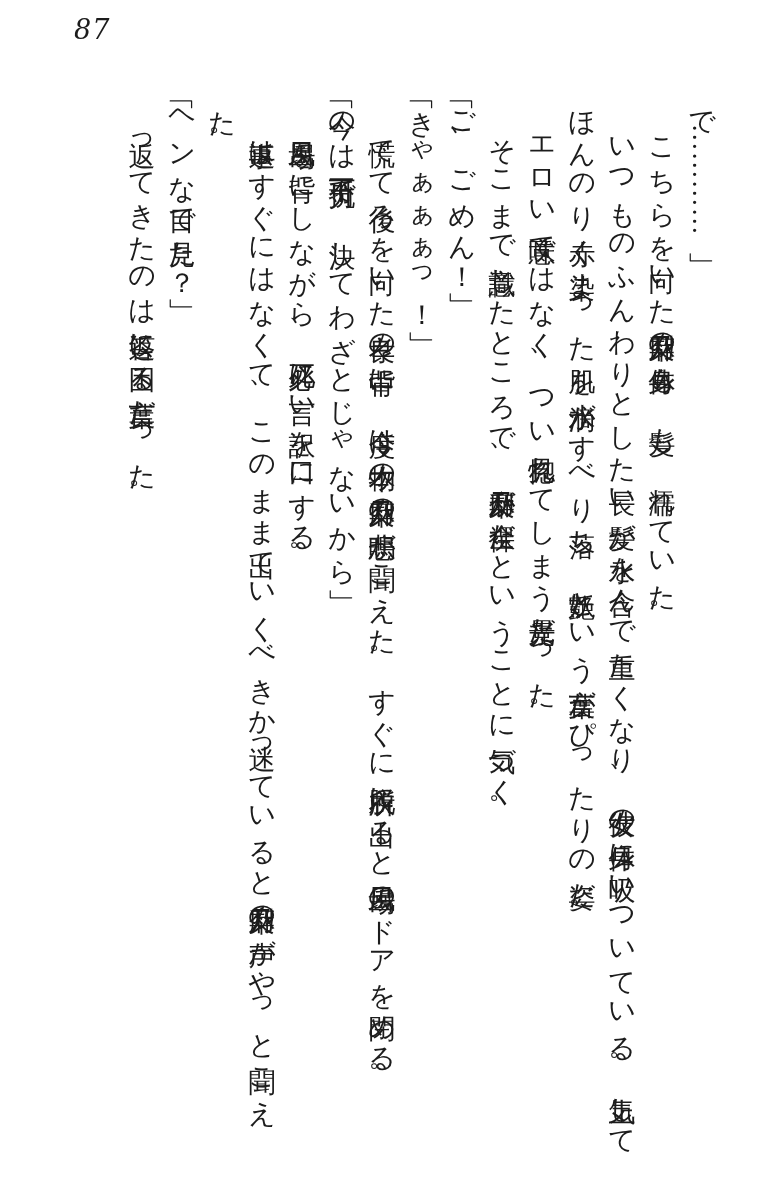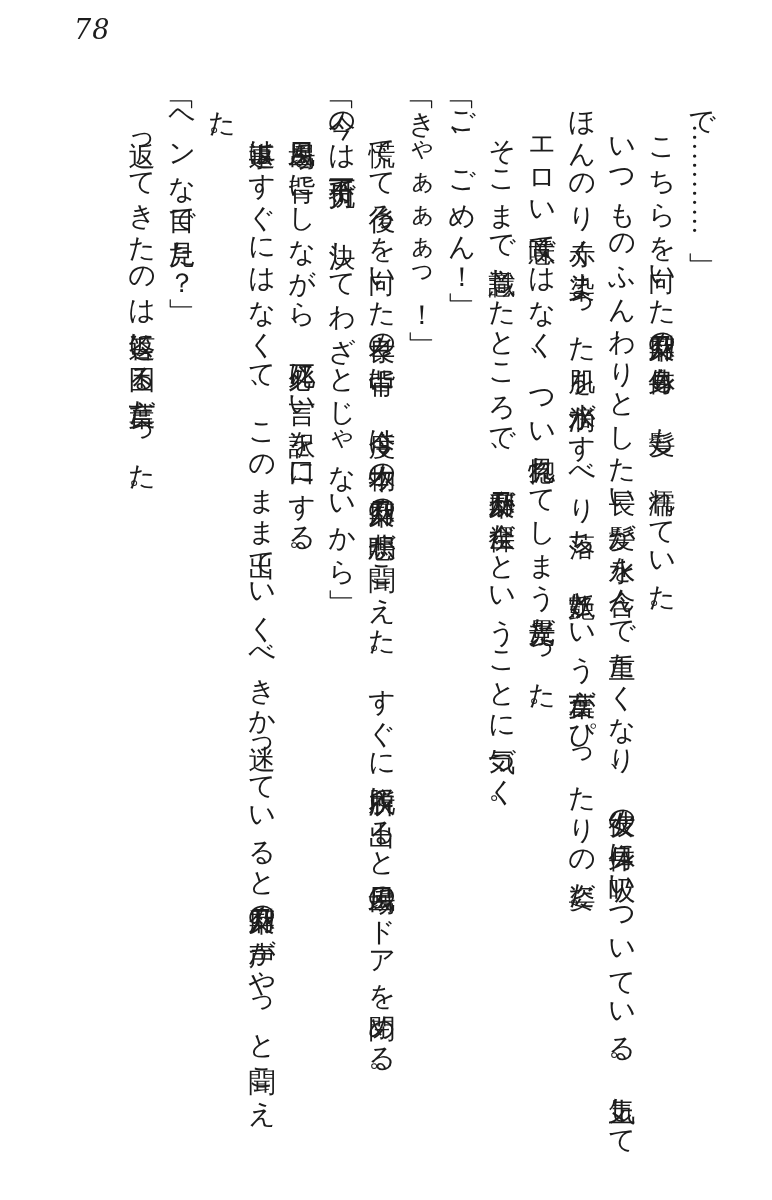"78" div.page-number { text: 78 -> 87 }
